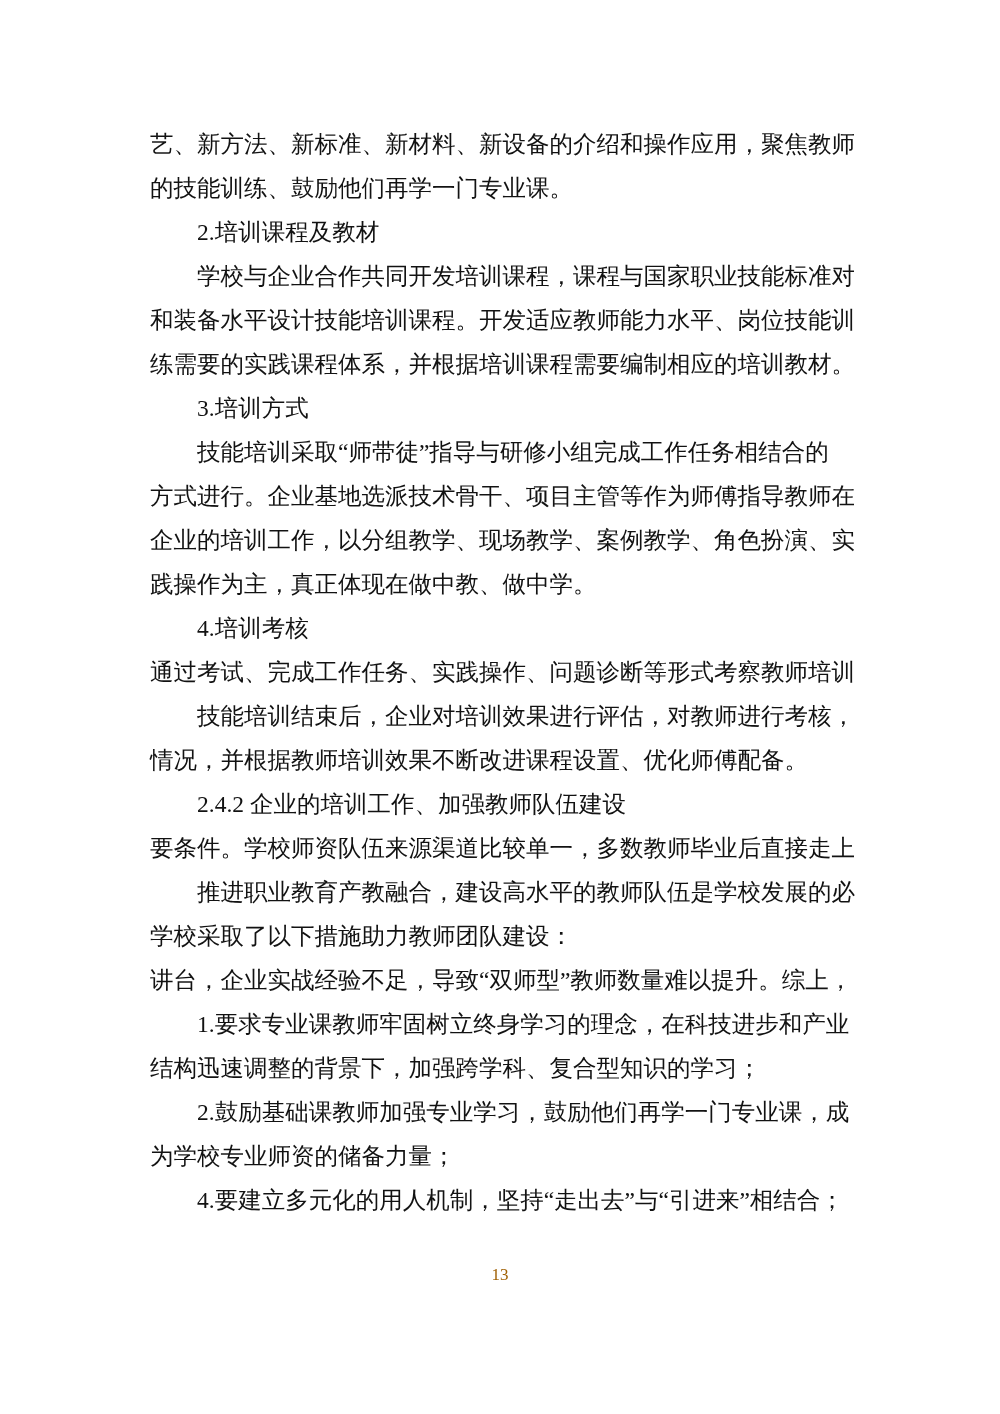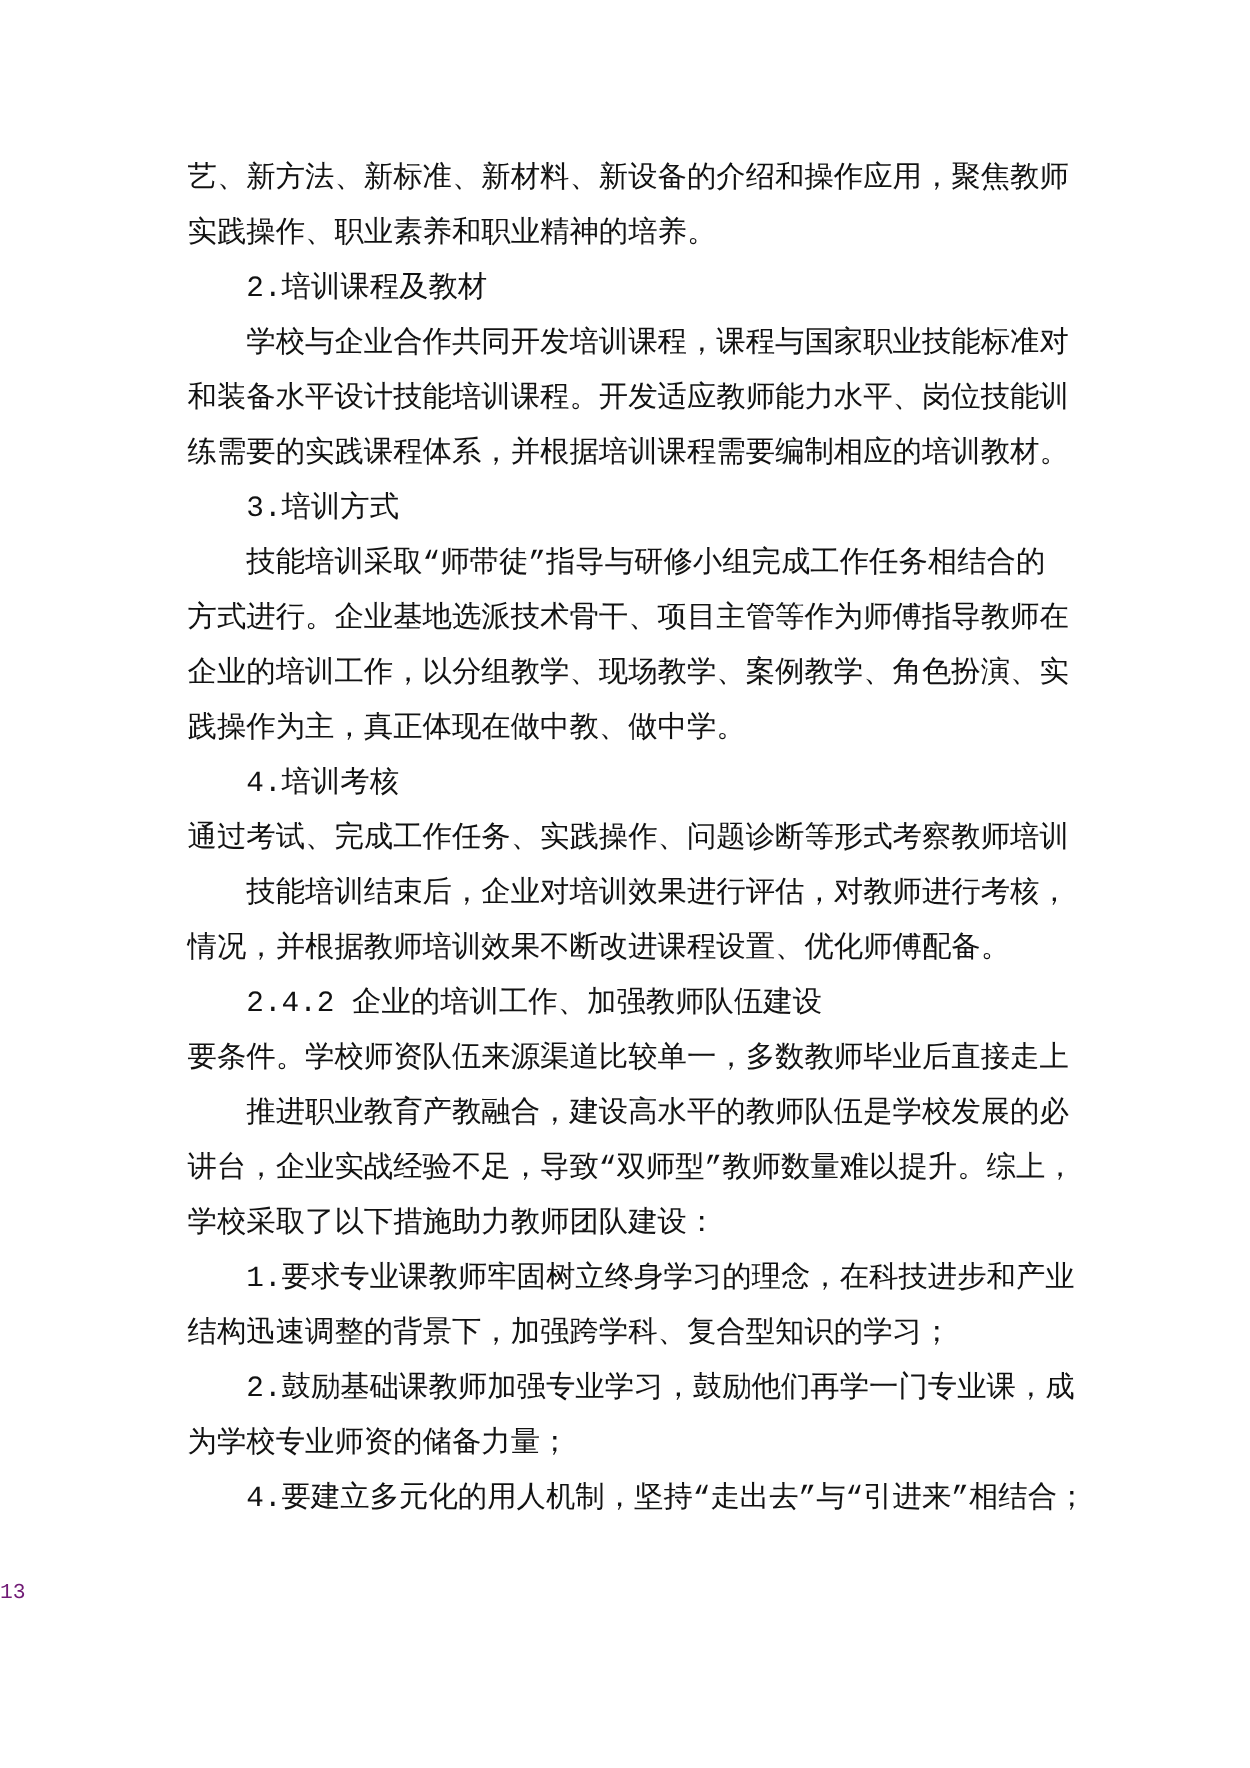"艺、新方法、新标准、新材料、新设备的介绍和操作应用，聚焦教师" .page { font-family: Liberation Mono, monospace -> Liberation Serif, serif }
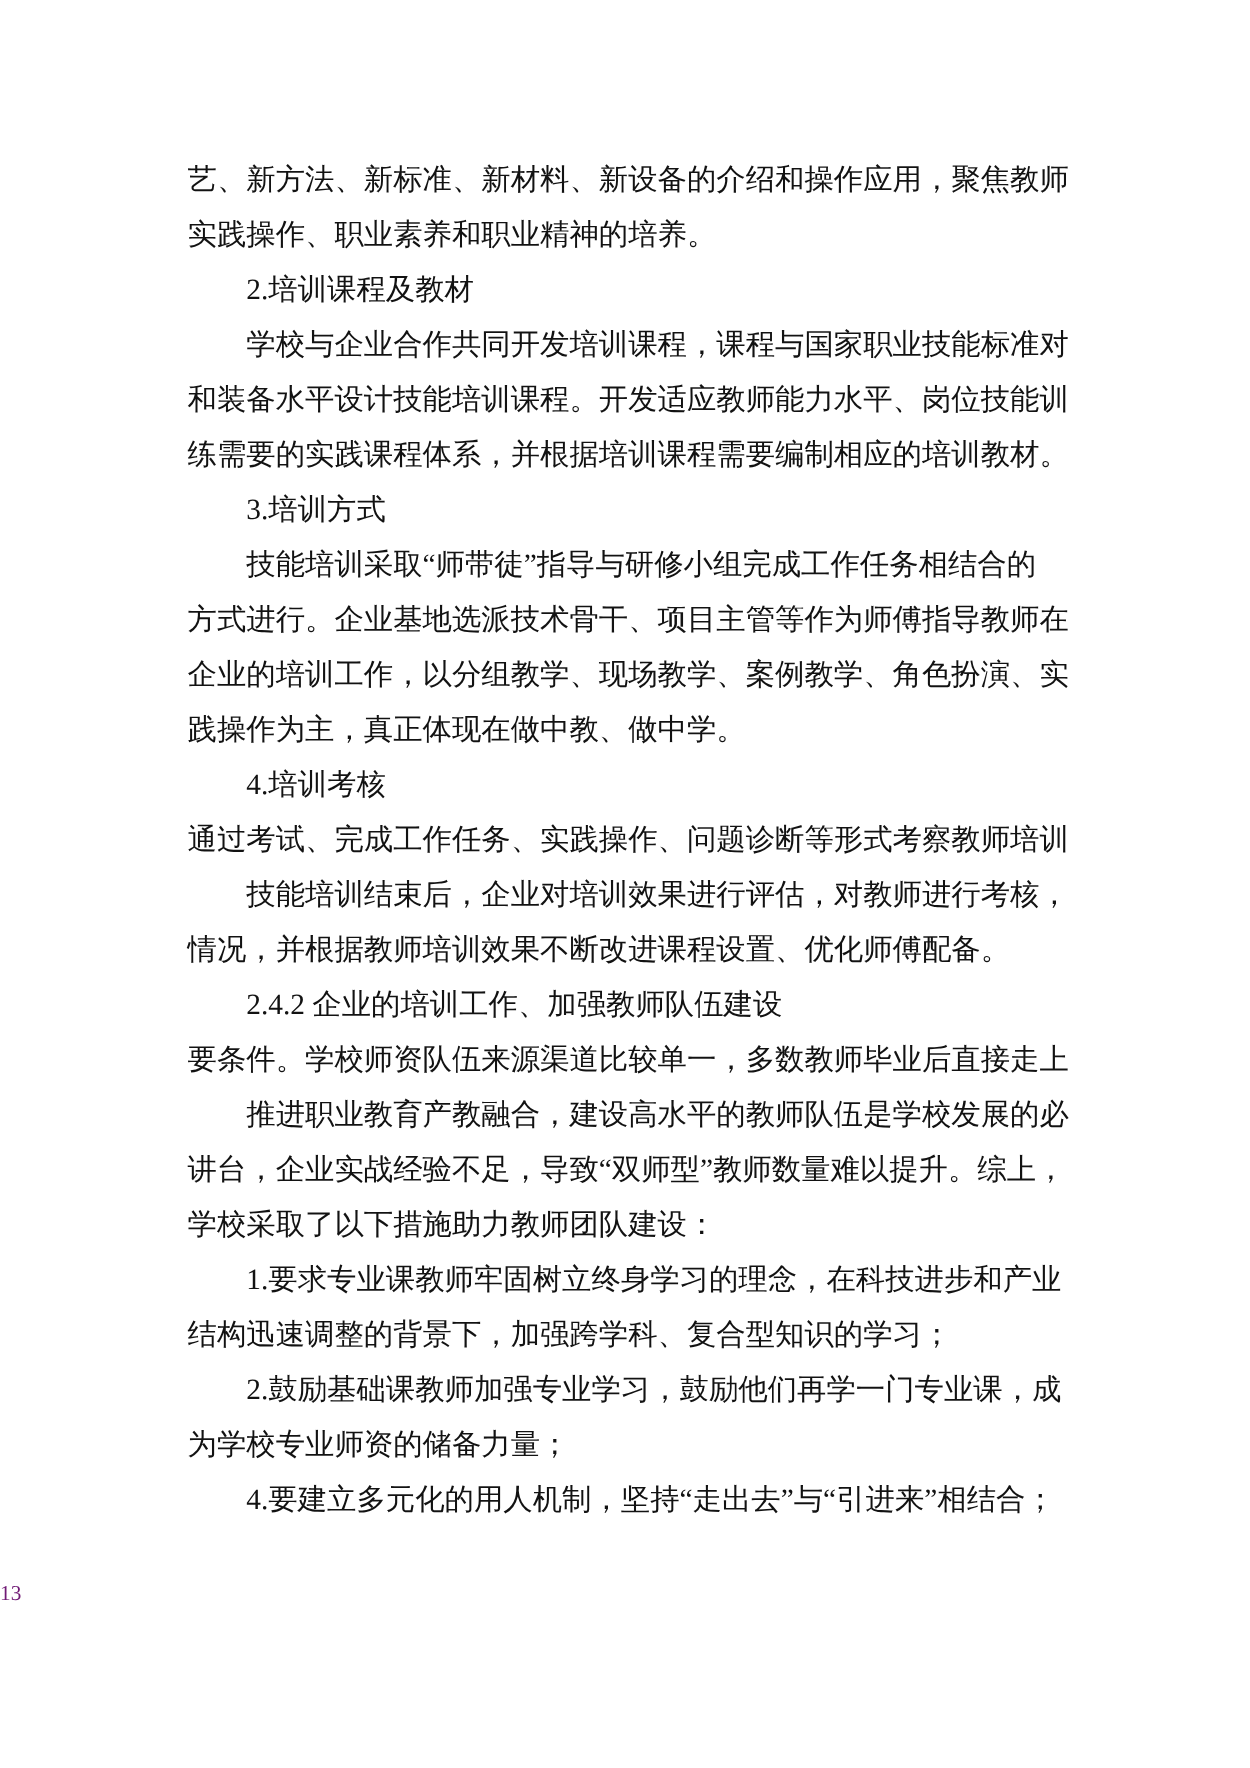"实践操作、职业素养和职业精神的培养。" div.line { text: 实践操作、职业素养和职业精神的培养 -> 的技能训练、鼓励他们再学一门专业课 }
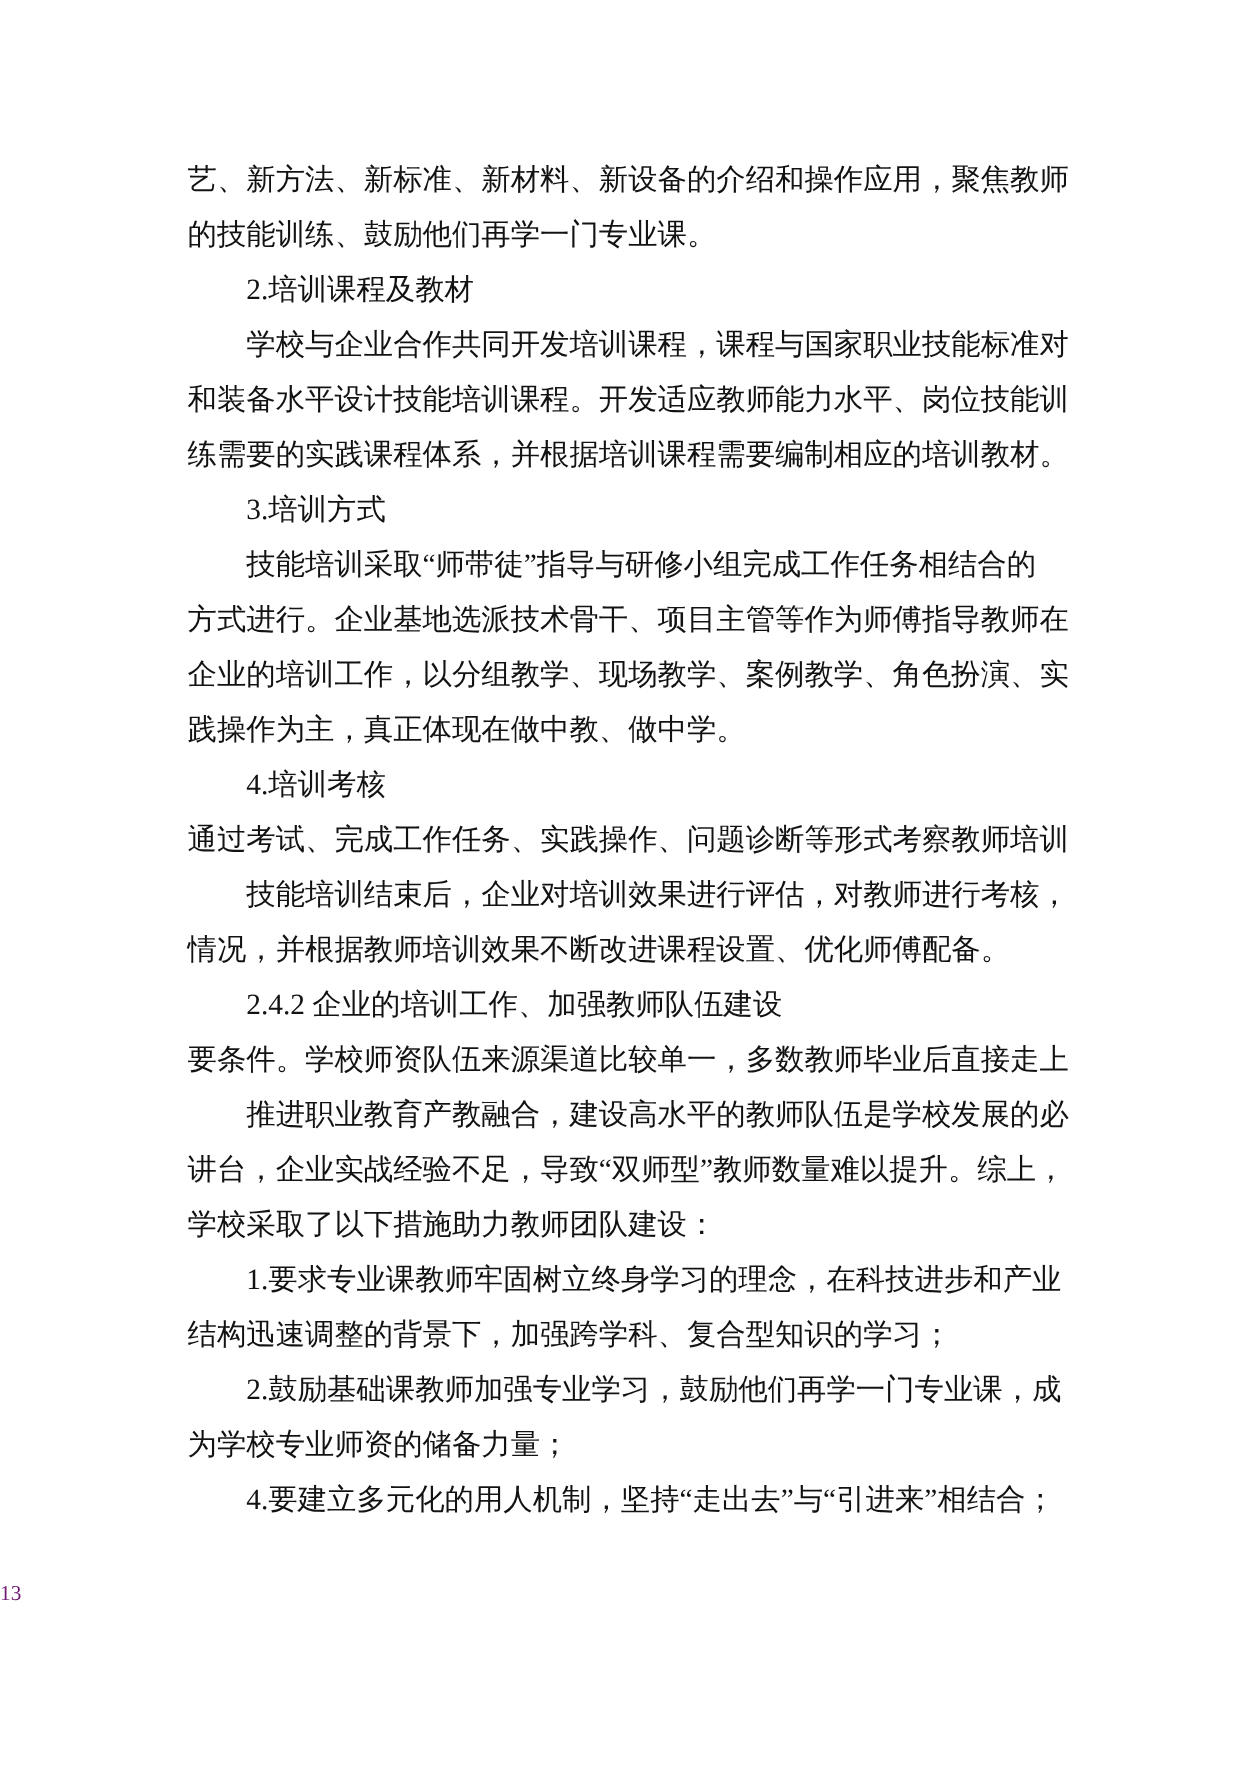"讲台，企业实战经验不足，导致“双师型”教师数量难以提升。综上，" div.line { order: before "学校采取了以下措施助力教师团队建设：" -> after "学校采取了以下措施助力教师团队建设：" }
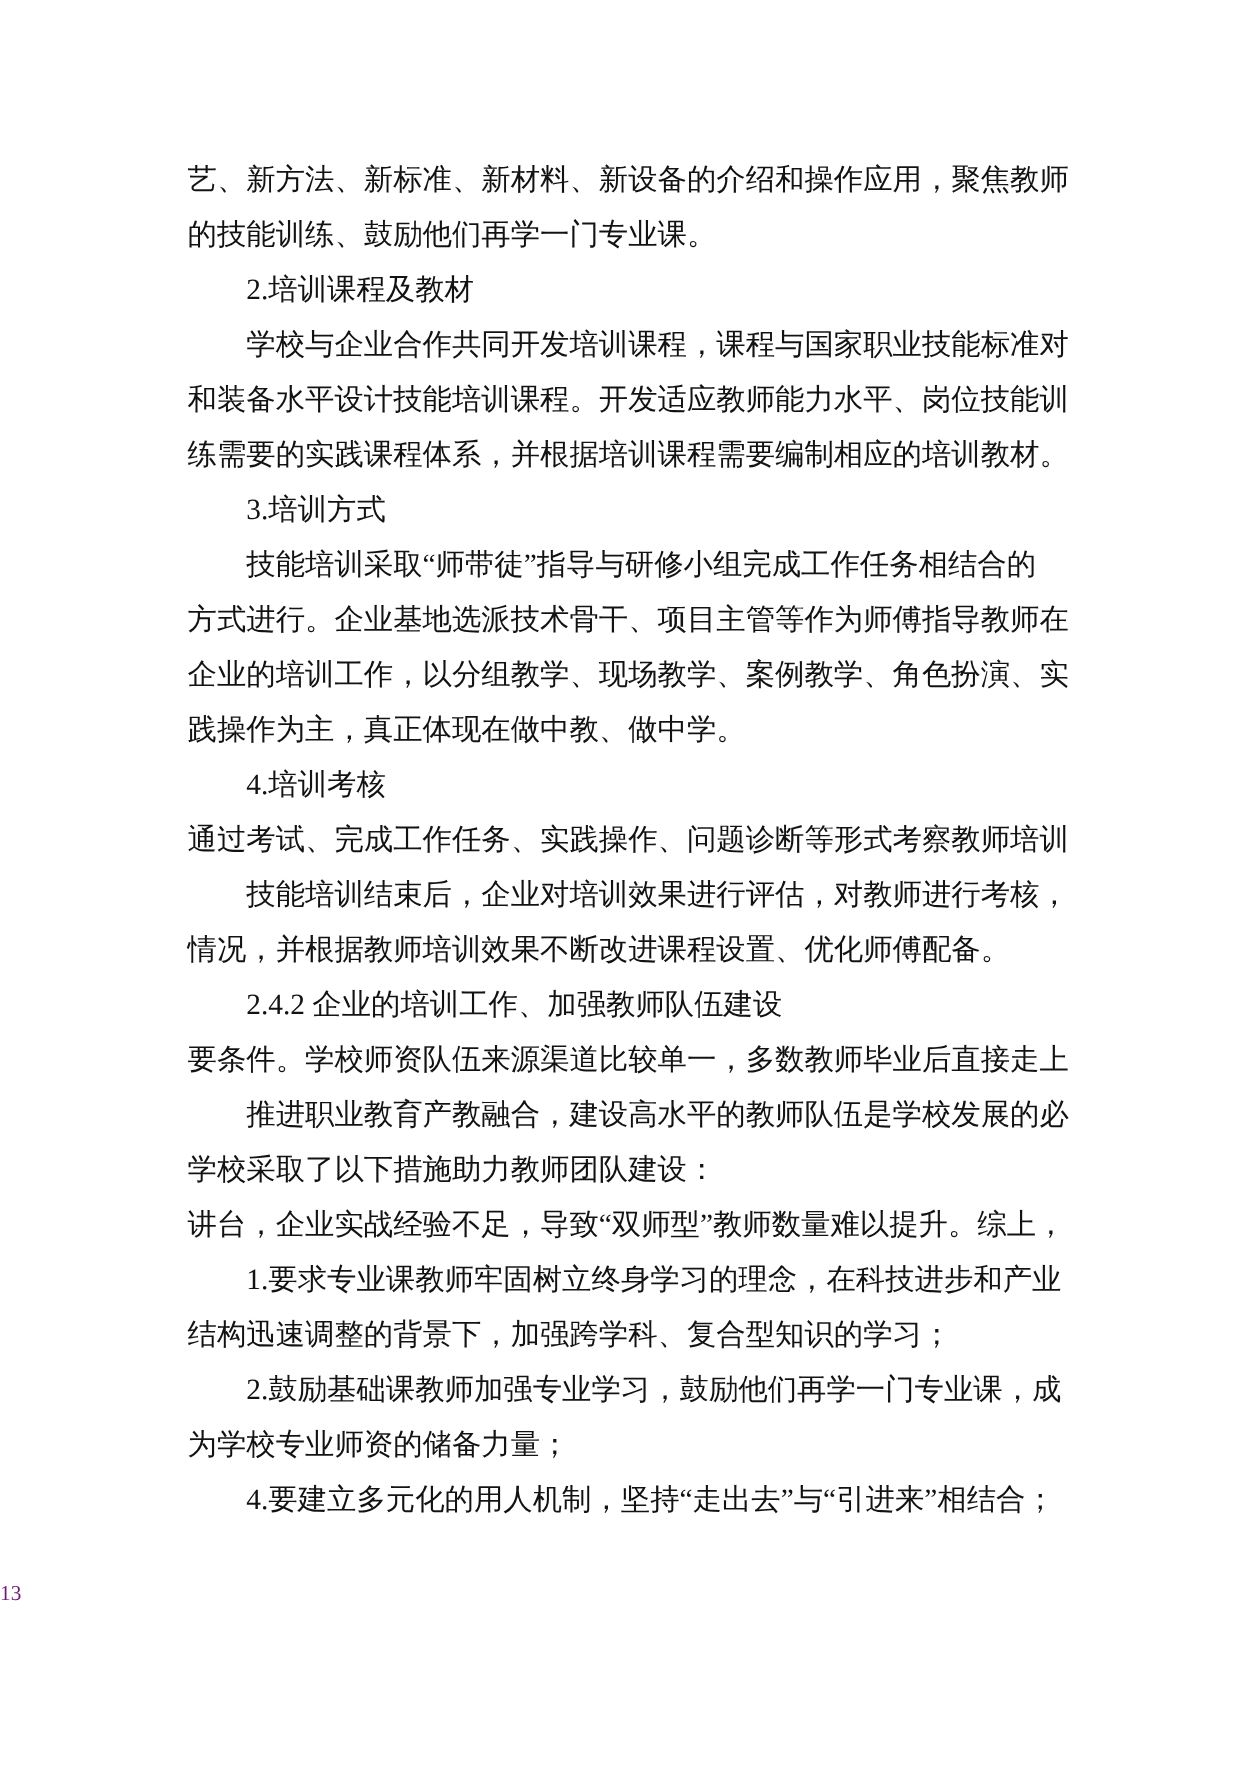"13" .page-footer { color: #701a75 -> #a16207; text-align: none -> center }
